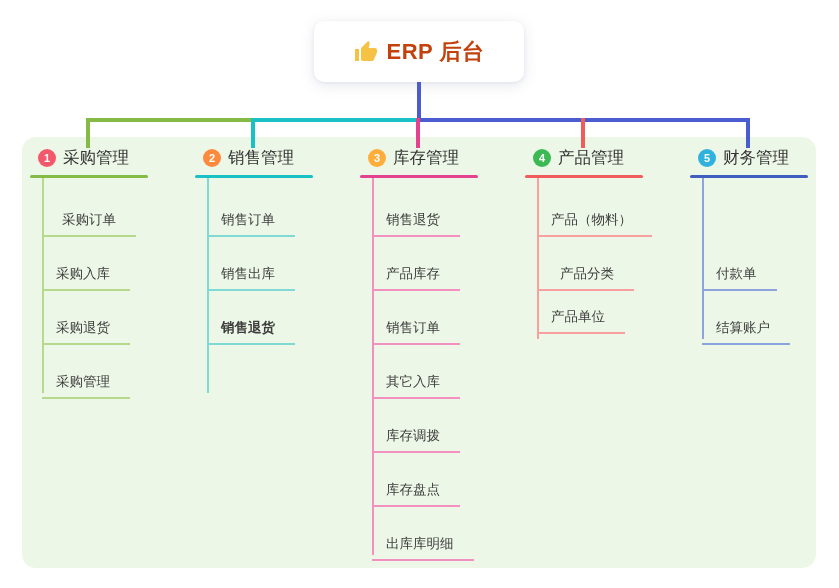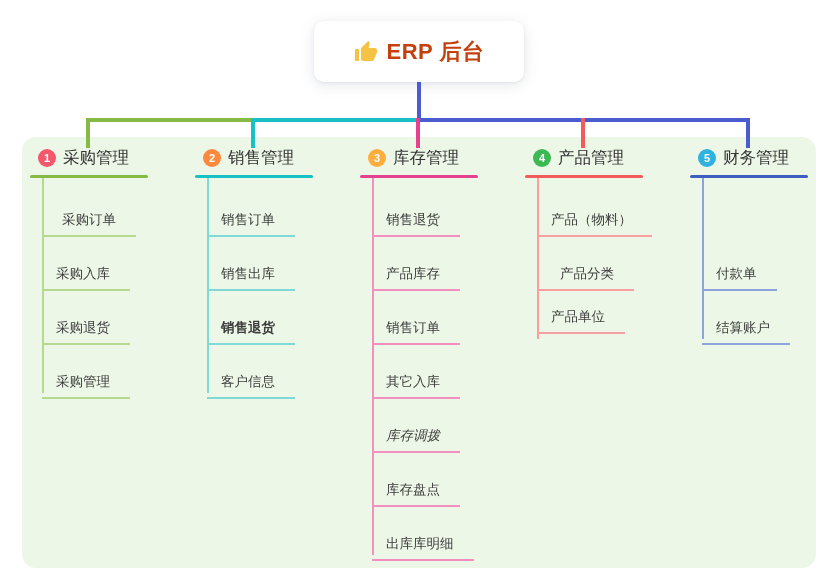"客户信息" div.child-item { html: <div>客户信息</div> -> none }
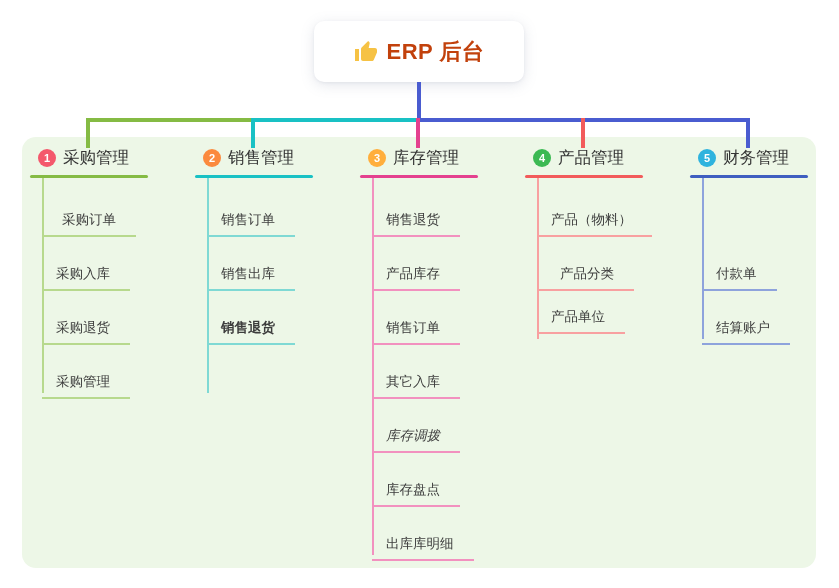"库存调拨" div.child-item { font-style: italic -> none }
